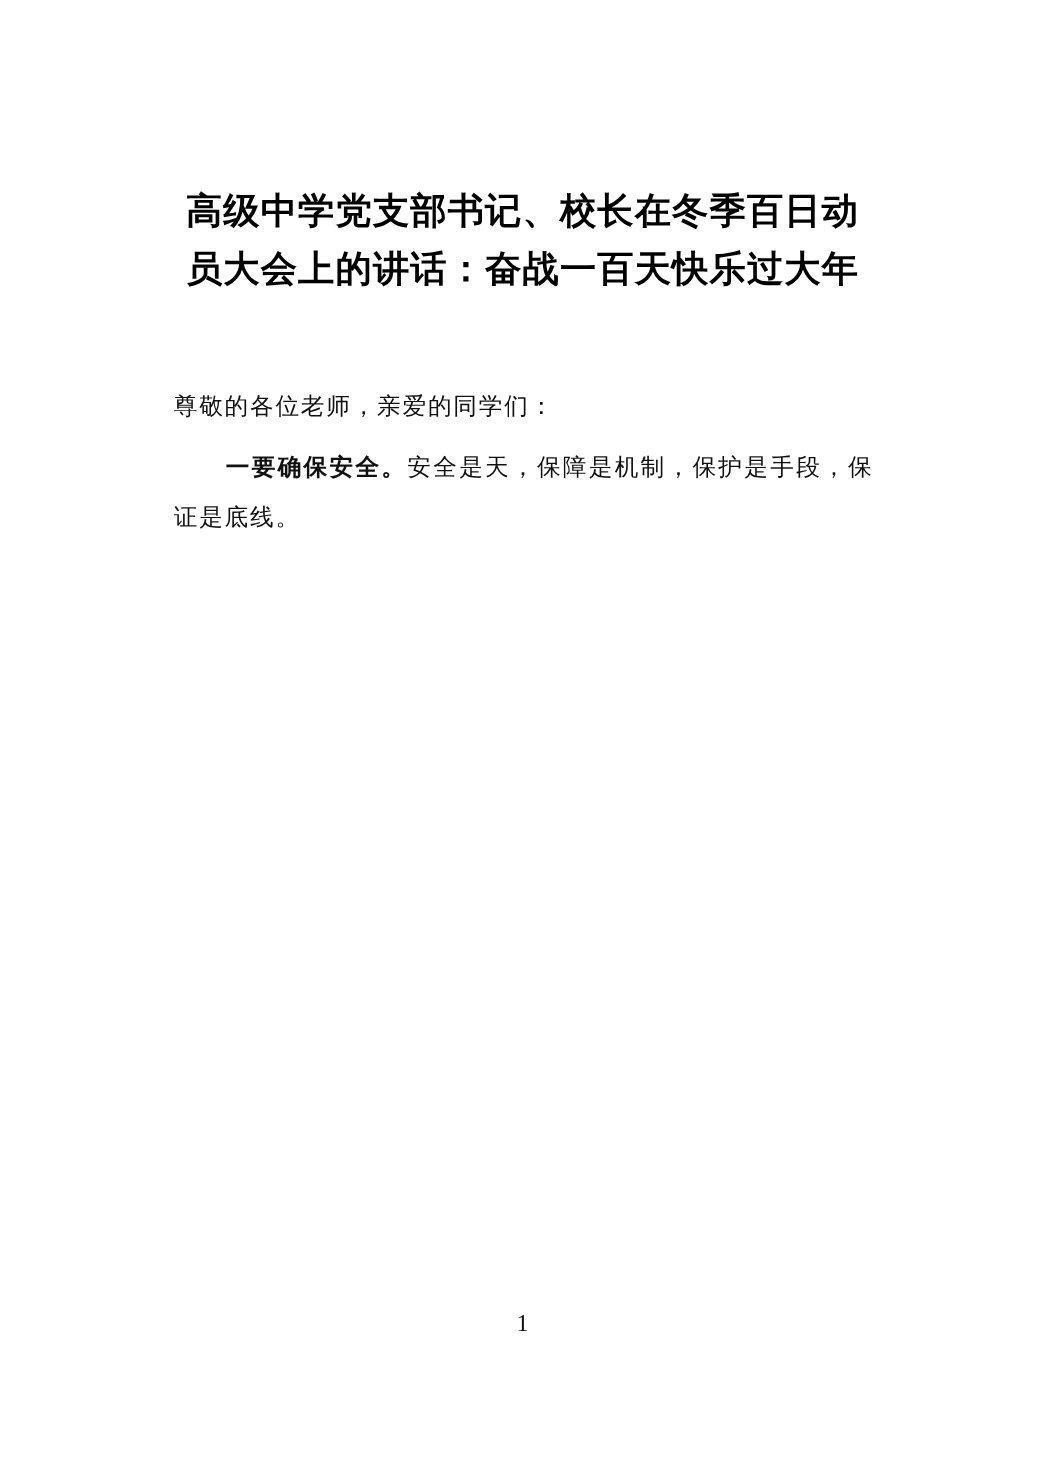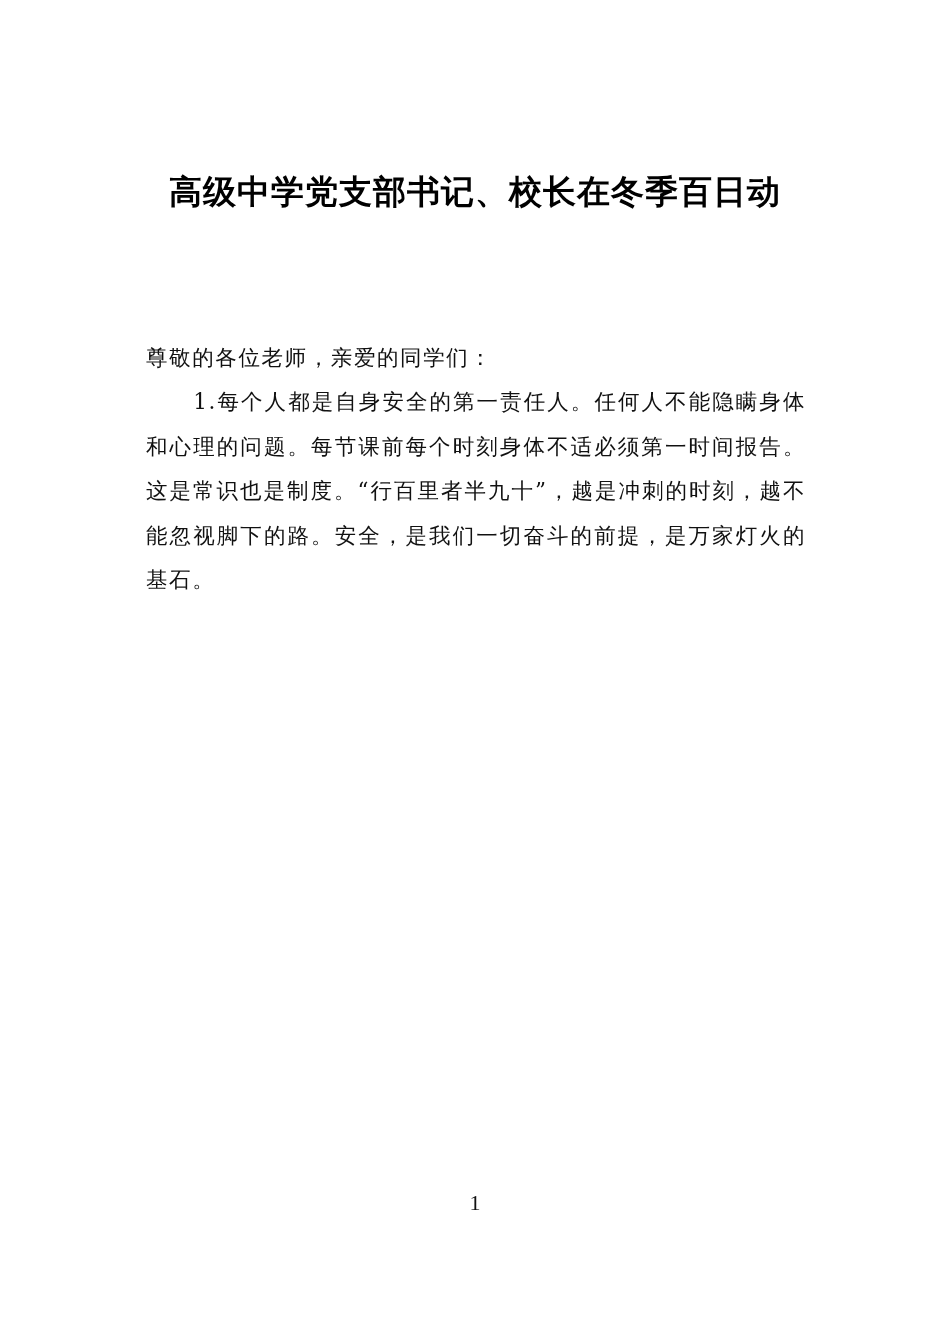"员大会上的讲话：奋战一百天快乐过大年" div { html: none -> <div>员大会上的讲话：奋战一百天快乐过大年</div> }
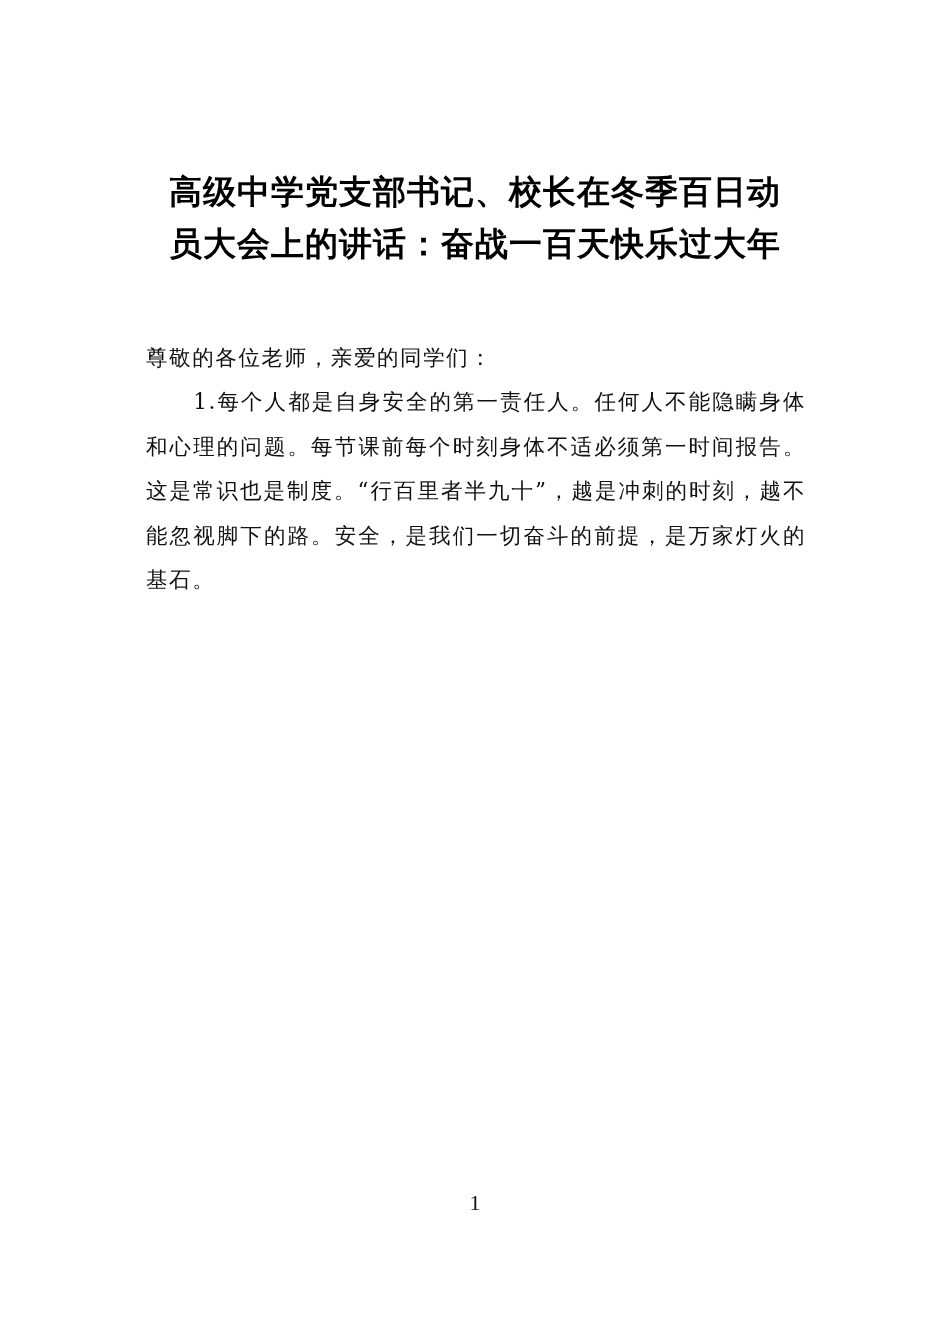"尊敬的各位老师，亲爱的同学们：" .body p { margin: 0 -> 12px }
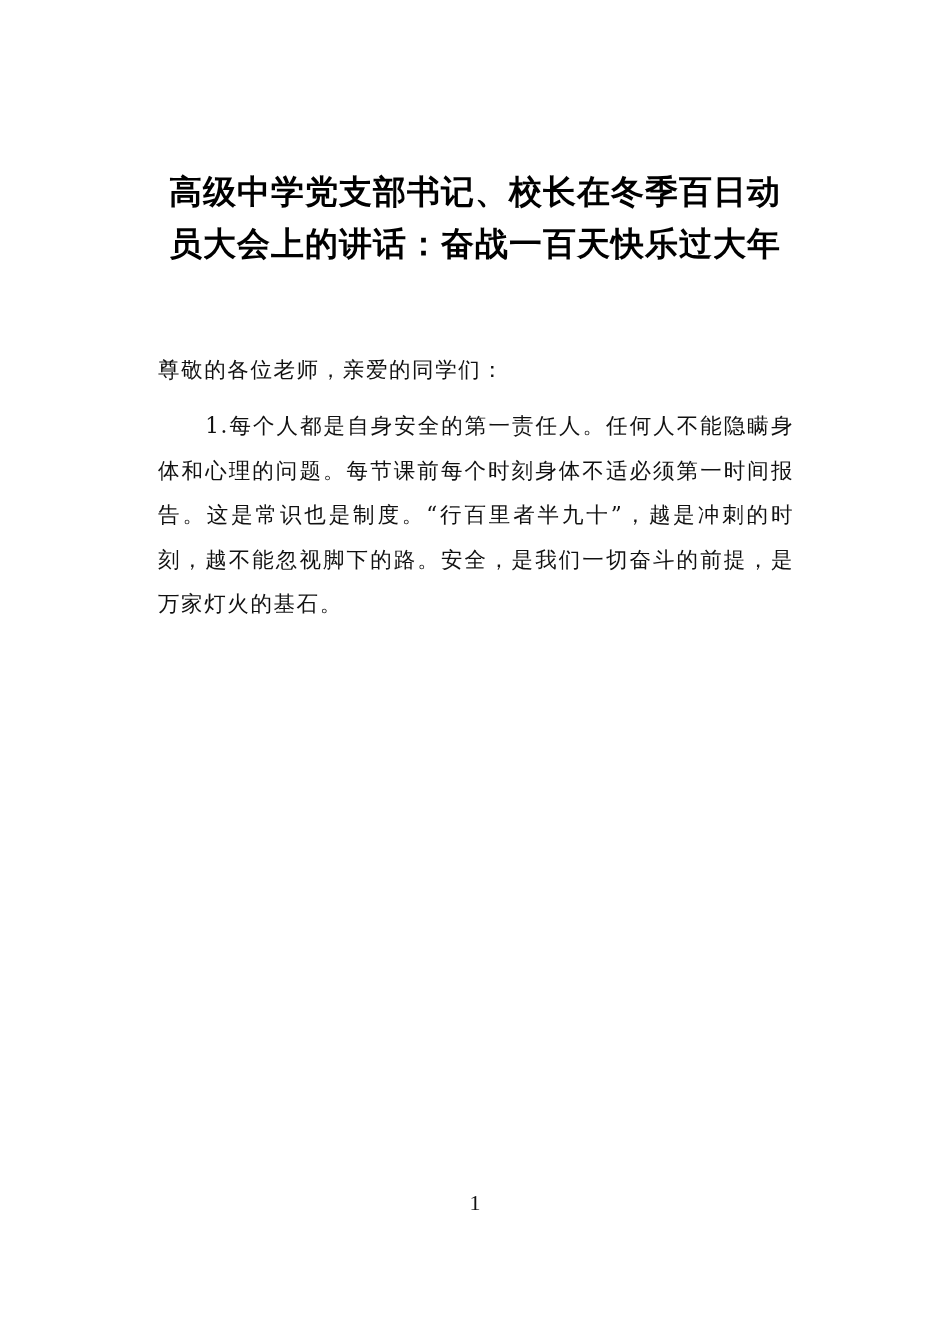"一要确保安全。安全是天，保障是机制，保护是手段，保证是底线。" p.indent { html: none -> <p><span>一要确保安全。</span><span>安全是天，保障是机制，保护是手段，保证是底线。</span></p> }
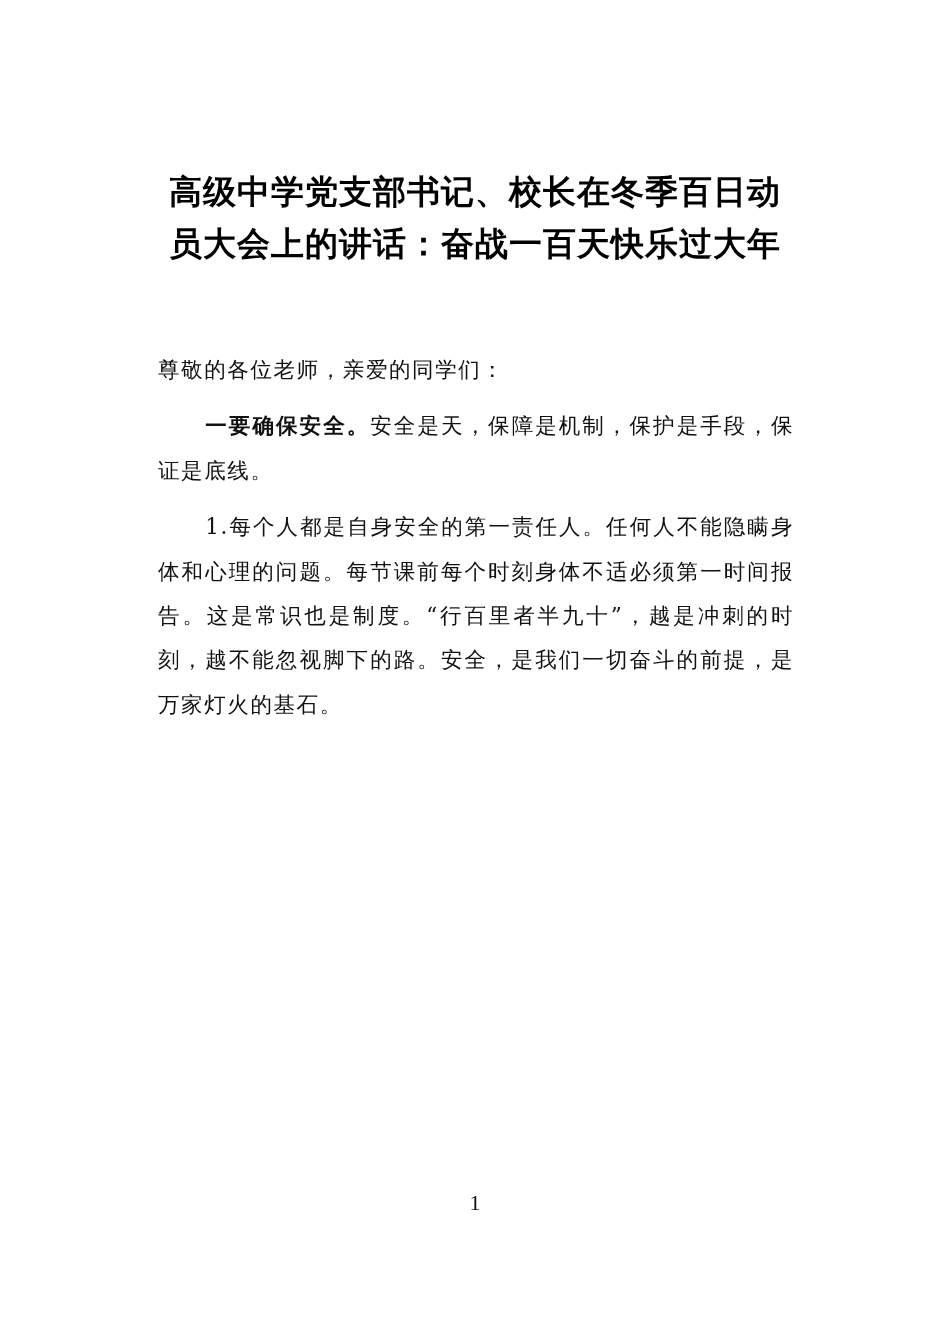"1.每个人都是自身安全的第一责任人。任何人不能隐瞒身体和心理的问题。每节课前每个" p.indent { html: <p>1.每个人都是自身安全的第一责任人。任何人不能隐瞒身体和心理的问题。每节课前每个时刻身体不适必须第一时间报告。这是常识也是制度。“行百里者半九十”，越是冲刺的时刻，越不能忽视脚下的路。安全，是我们一切奋斗的前提，是万家灯火的基石。</p> -> none }
